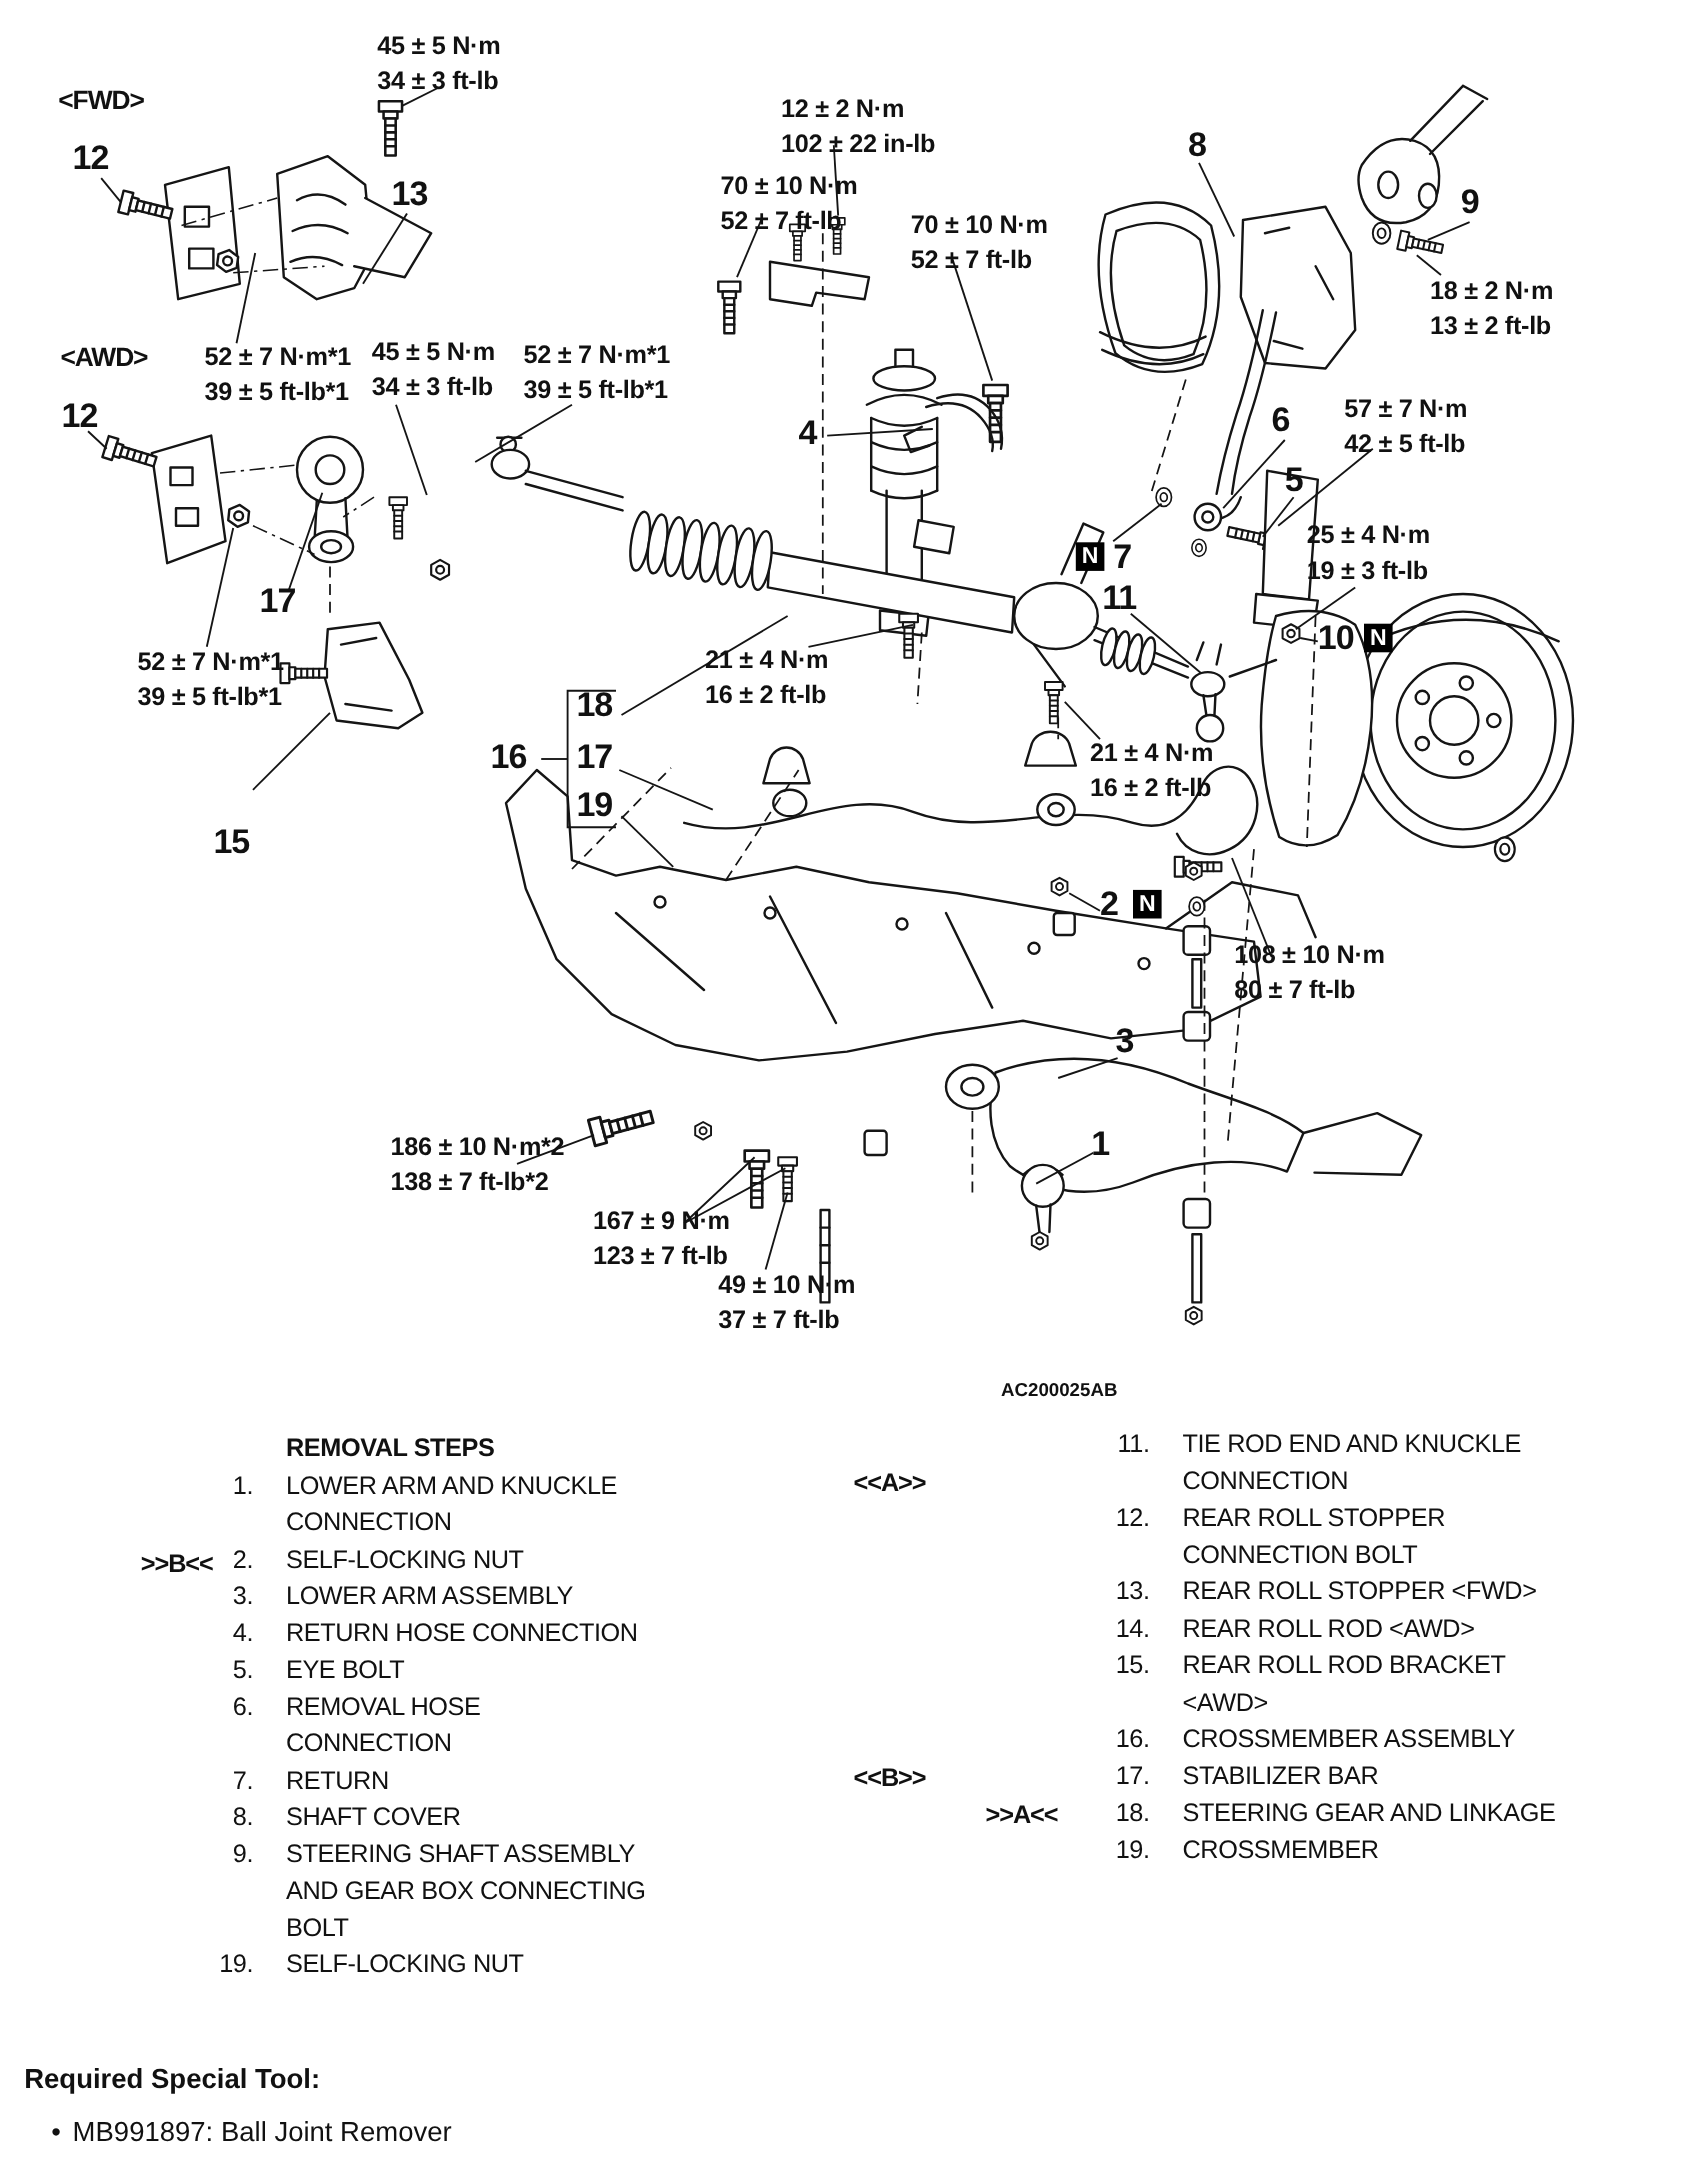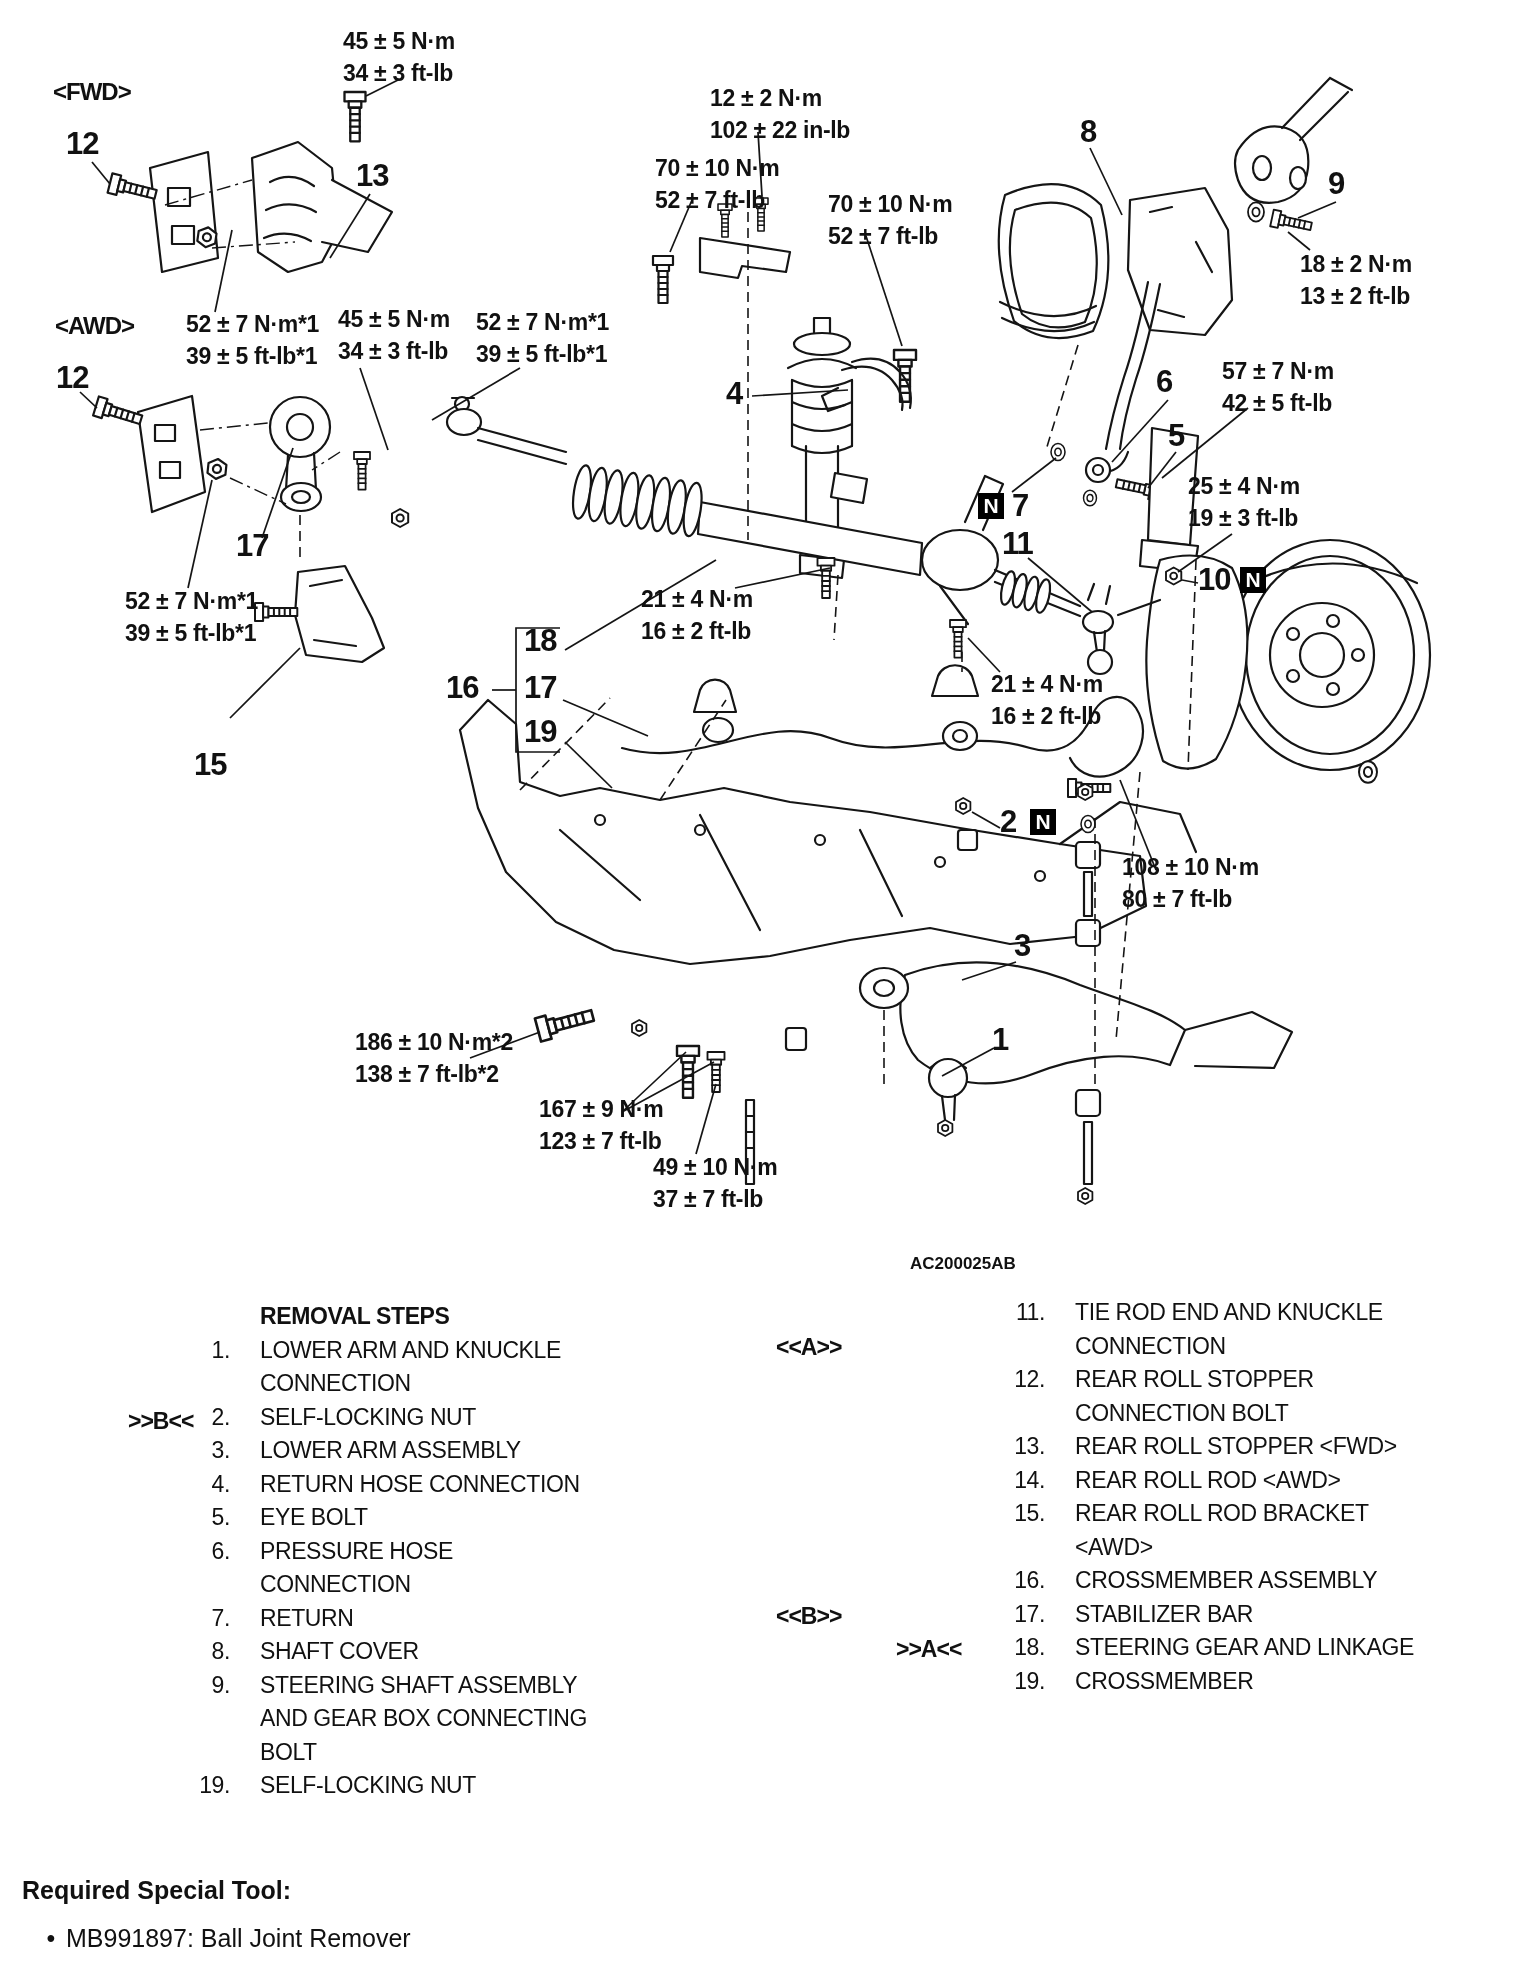"PRESSURE HOSE" span.ltxt { text: PRESSURE -> REMOVAL }
